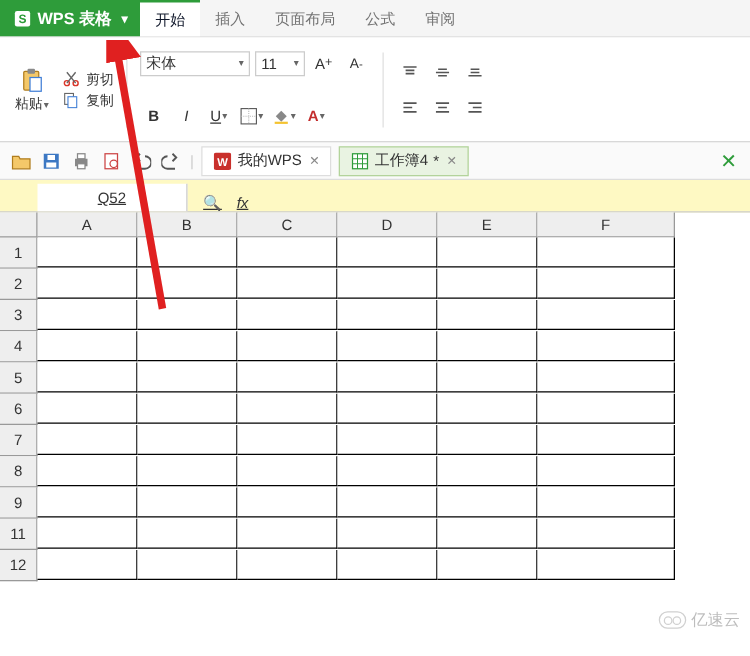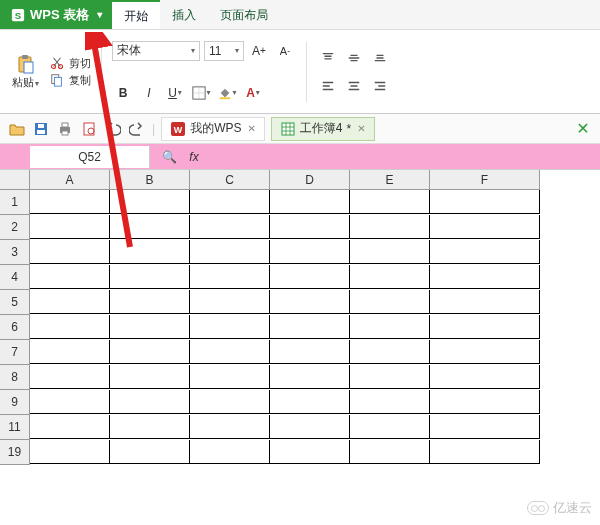"插入" .menu-item { color: #14532d -> #737373 }
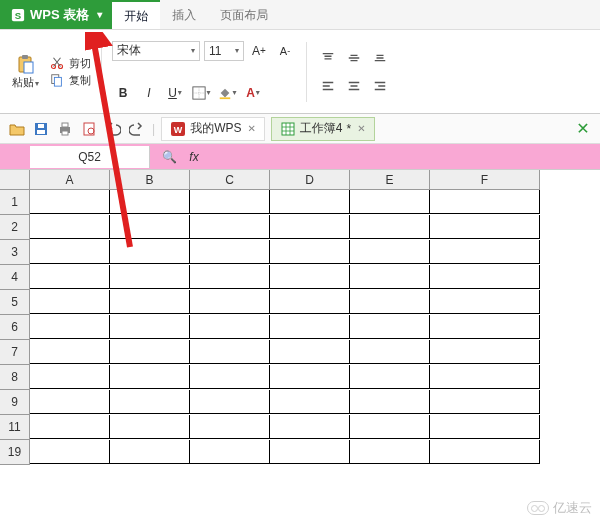"公式" div.menu-item { html: none -> <div>公式</div> }
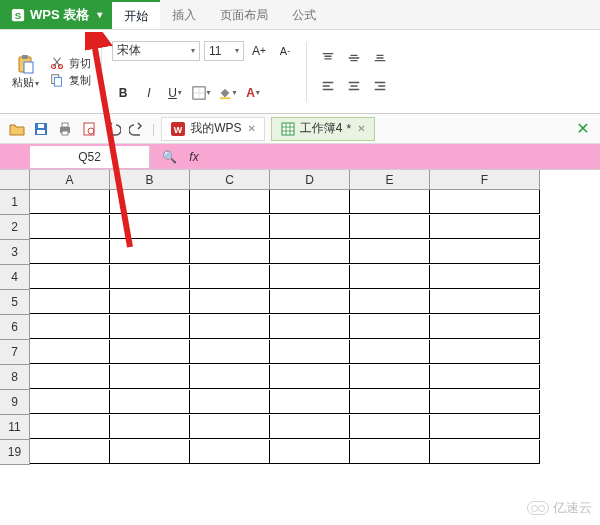"审阅" div.menu-item { html: none -> <div>审阅</div> }
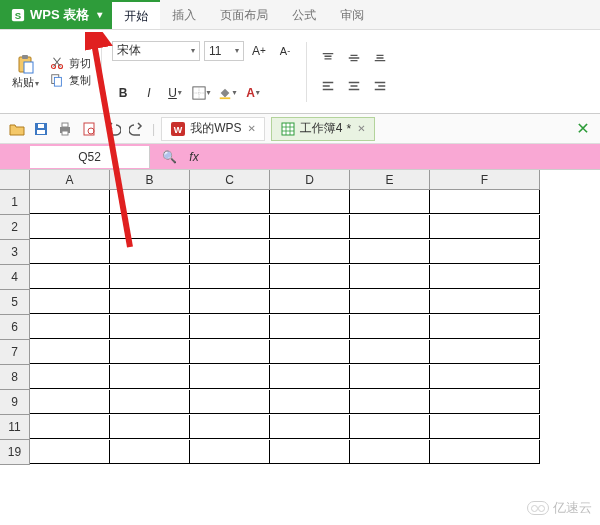"Q52" .namebox-row { align-items: center -> flex-end; background: #f9a8d4 -> #fef9c3; text-decoration: none -> underline }
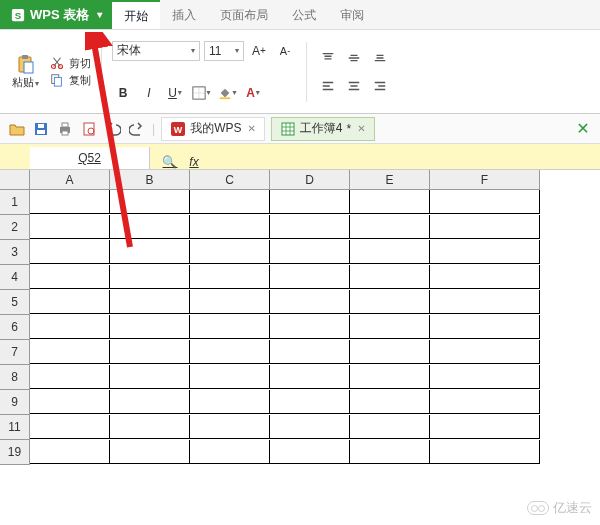"19" div.row-h { text: 19 -> 12 }
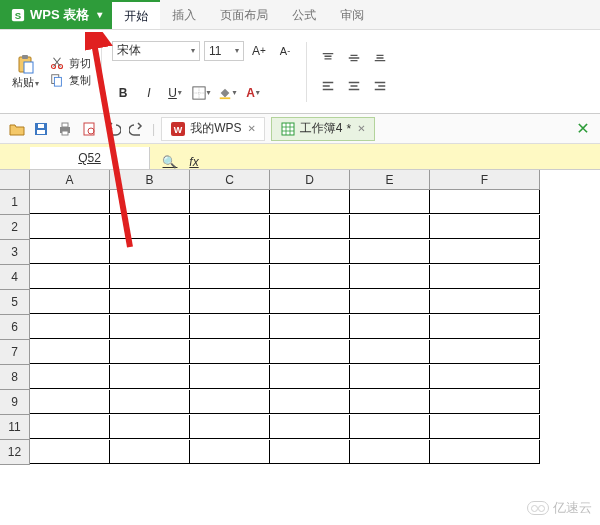"亿速云" .watermark { bottom: 8px -> 20px }
